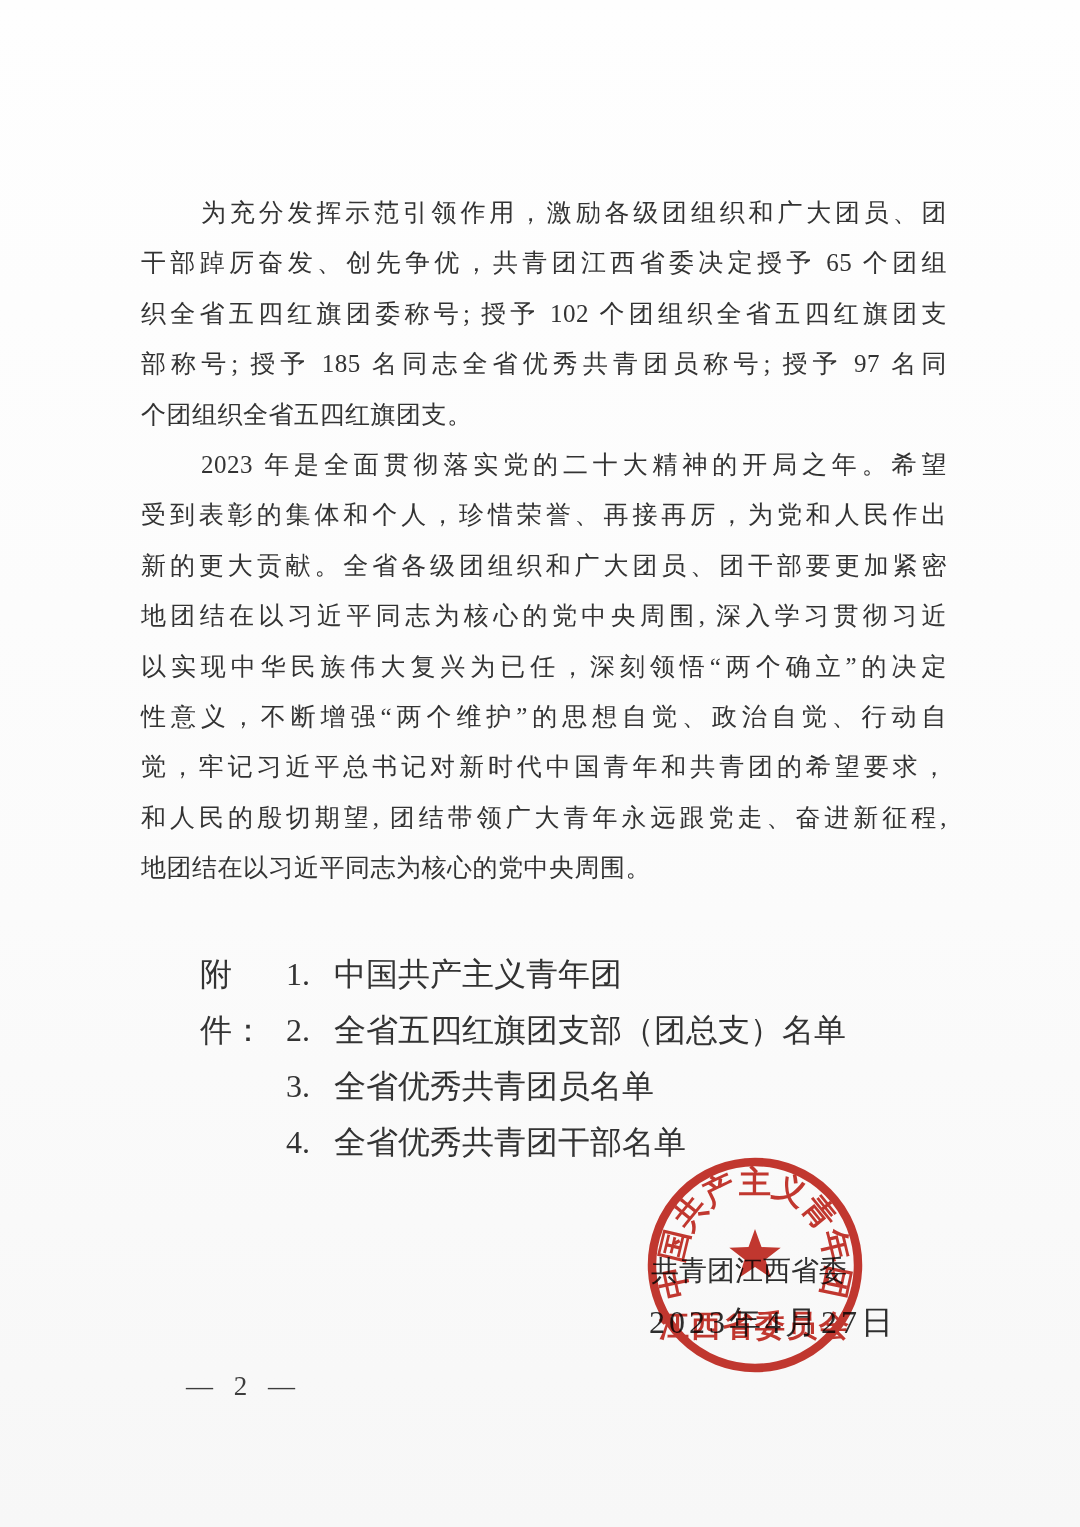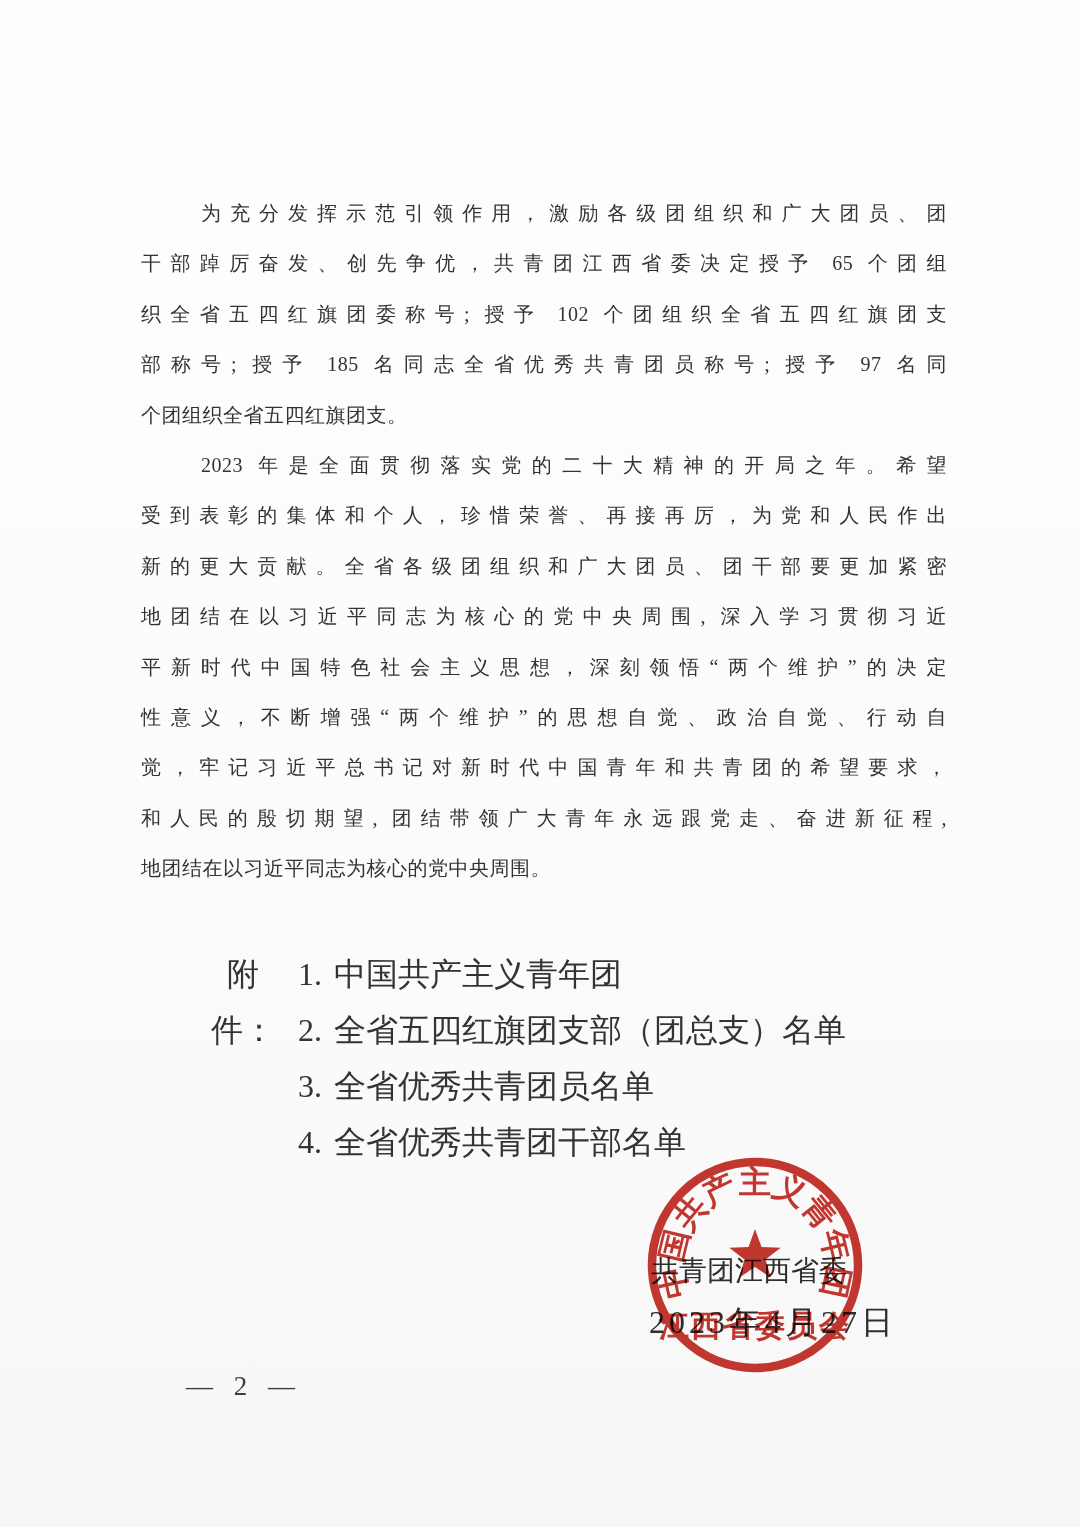"为充分发挥示范引领作用，激励各级团组织和广大团员、团" .tline { font-size: 20px -> 25px }
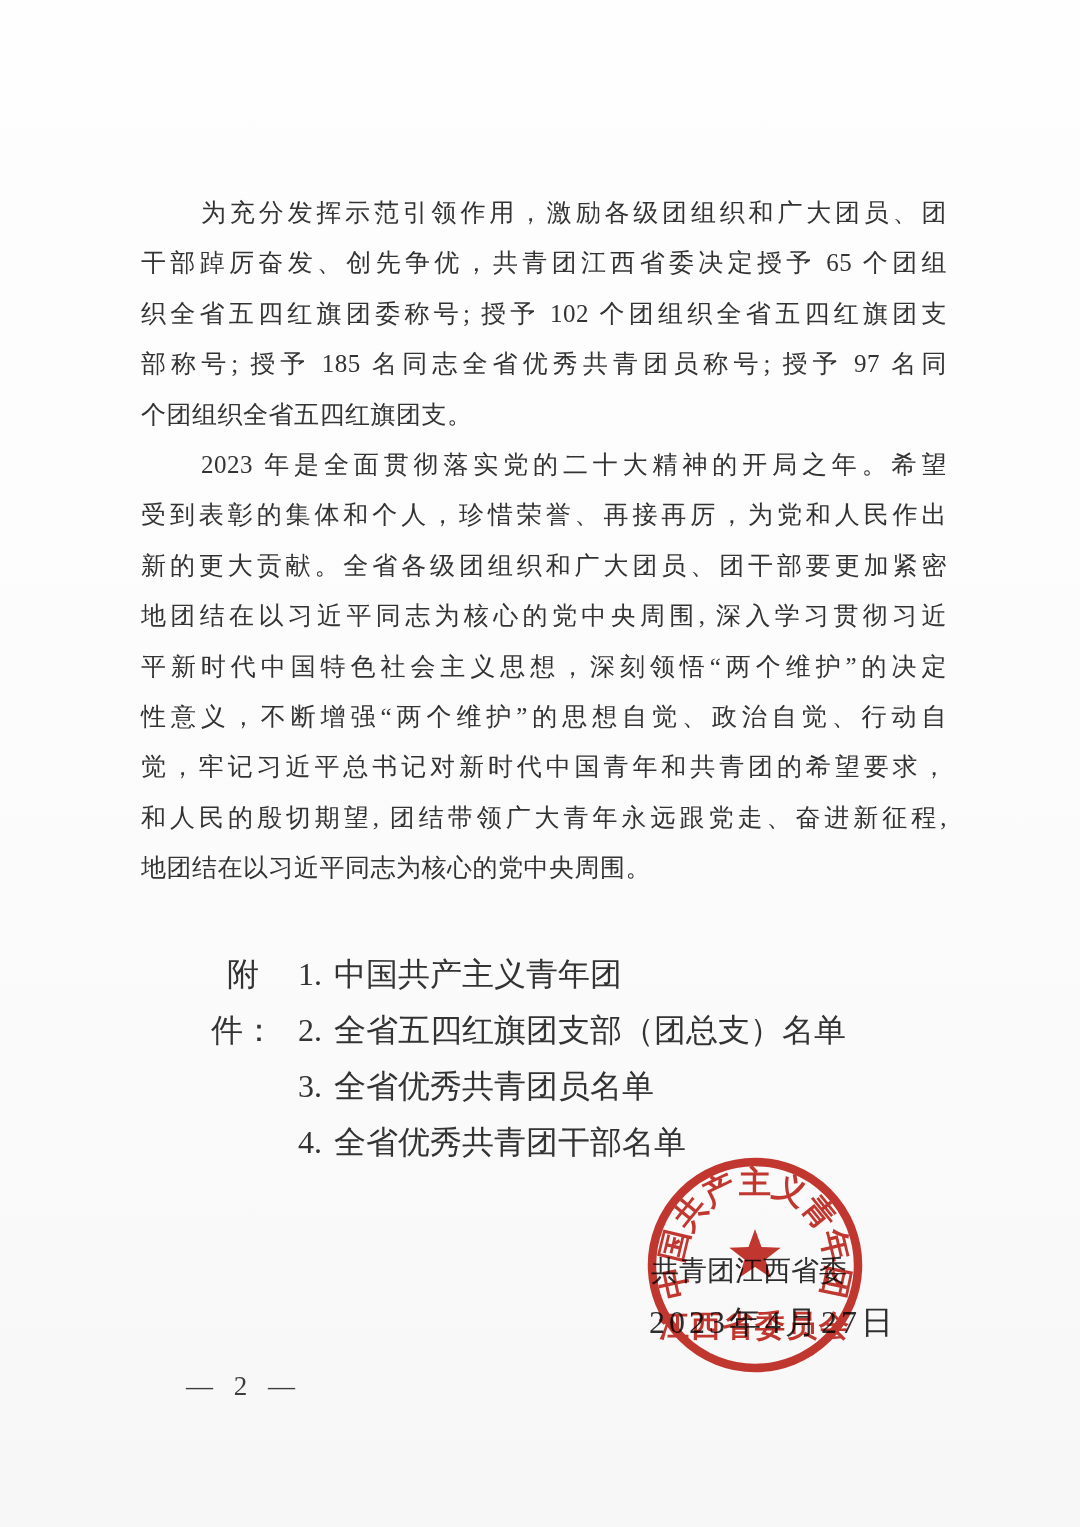"平新时代中国特色社会主义思想，深刻领悟“两个维护”的决定" div.tline { text: 平新时代中国特色社会主义思想，深刻领悟“两个维护 -> 以实现中华民族伟大复兴为已任，深刻领悟“两个确立 }
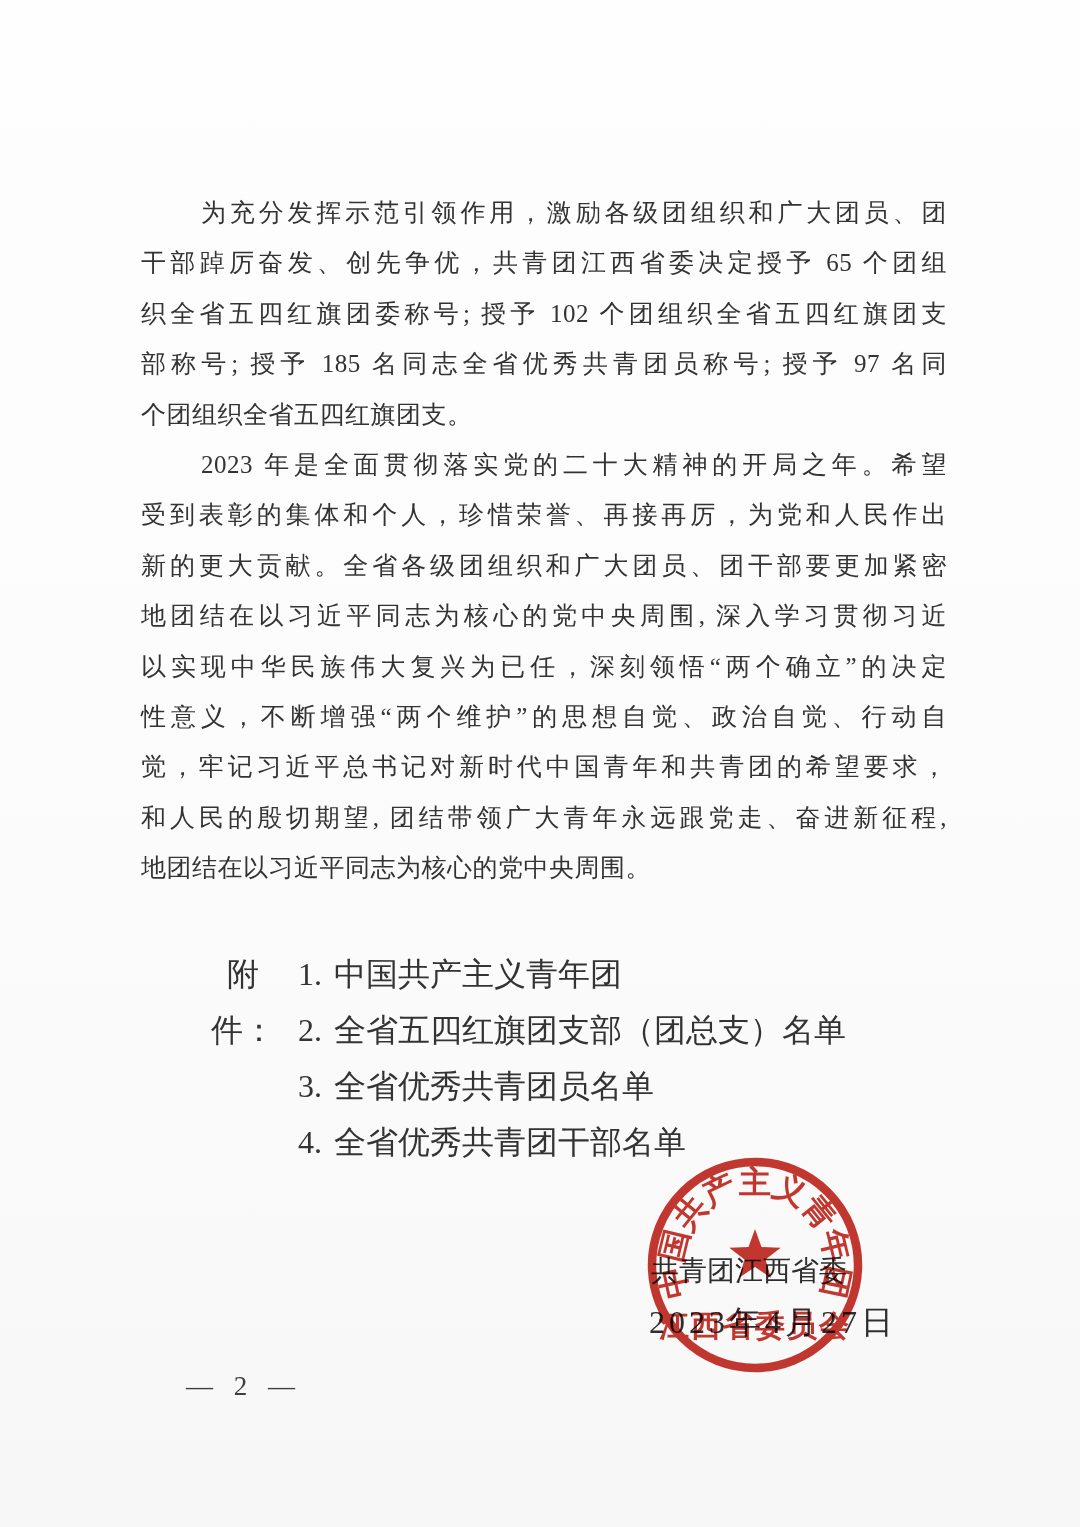"附件：" .att-row { text-align: center -> none }
